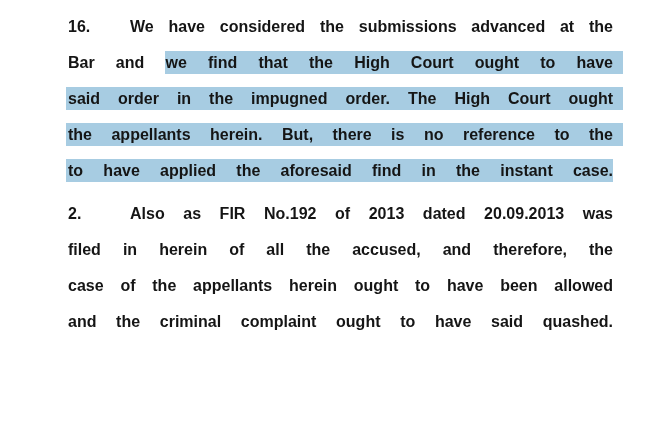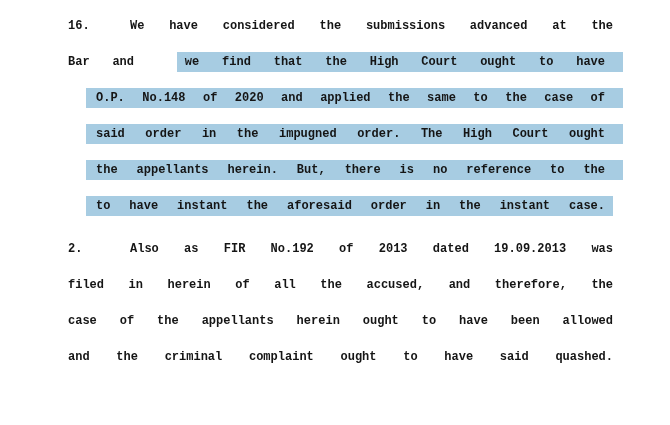"16. We have considered the" .line { font-family: Liberation Mono, monospace -> Liberation Sans, sans-serif; font-size: 12px -> 16px }
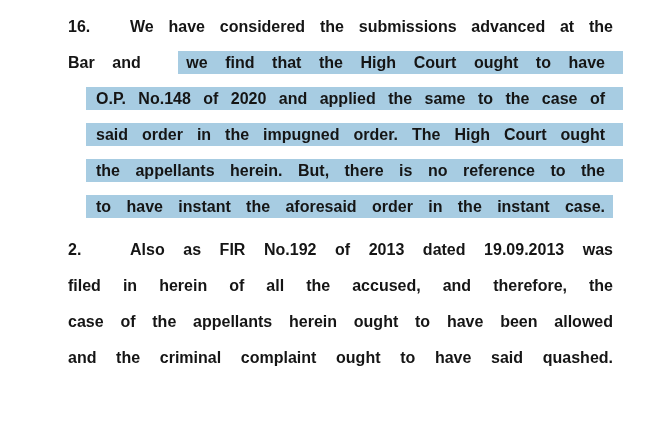"we find that the High" .hl { margin-left: 20px -> none; padding: 3px 8px -> 3px 0 }
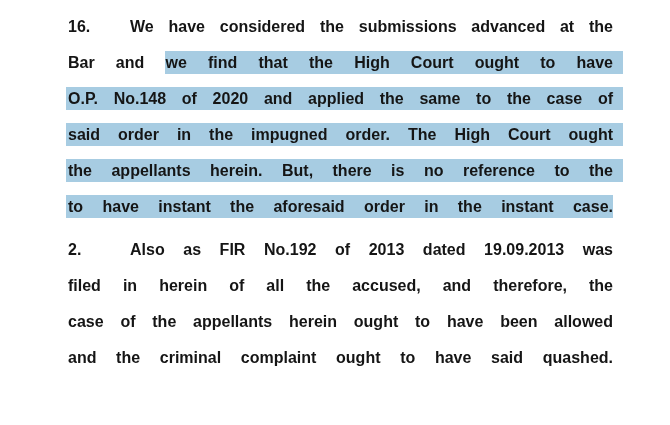"O.P. No.148 of 2020 and" div.line { html: <div><span>O.P. No.148 of 2020 and applied the same to the case of</span></div> -> none }
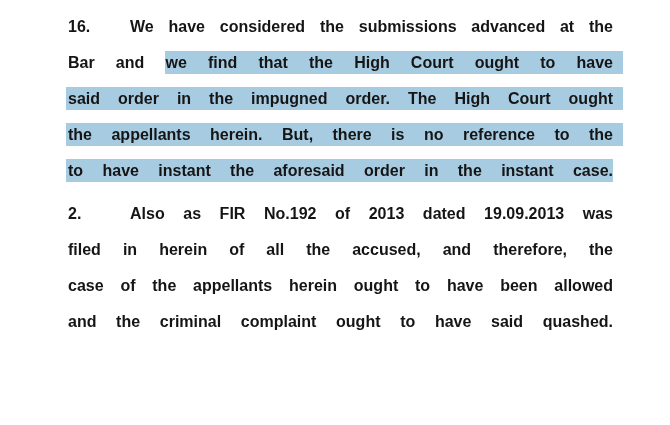"to have instant the aforesaid" span.hl { text: instant the aforesaid order -> applied the aforesaid find }
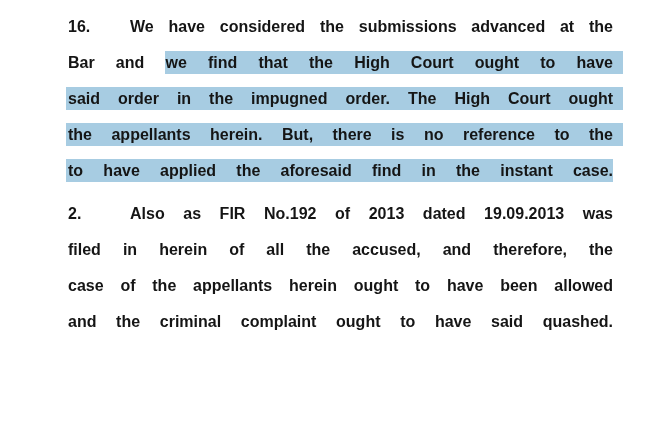"Also as FIR No.192 of" span { text: 19.09.2013 -> 20.09.2013 }
